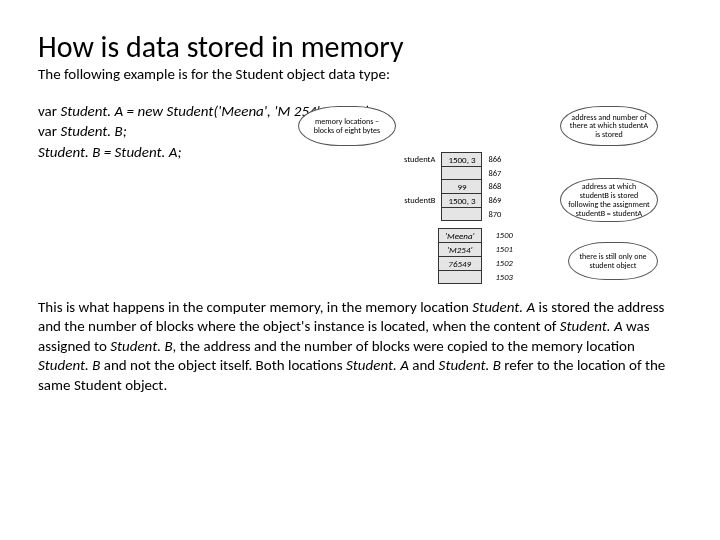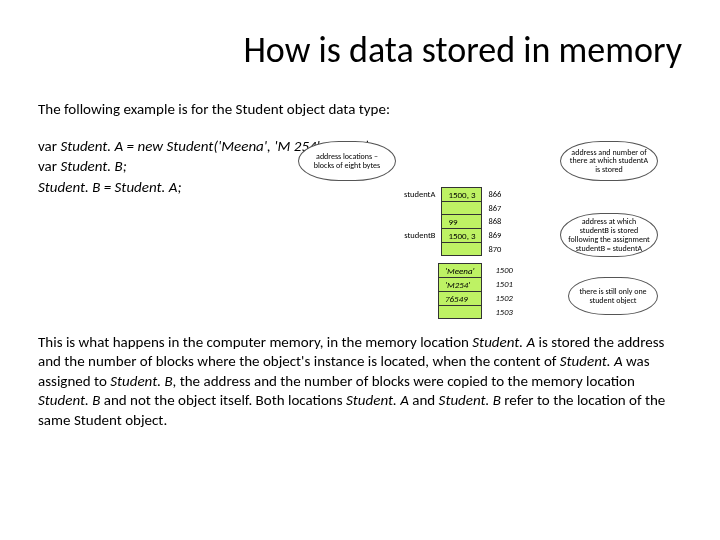"How is data stored in" .title { font-size: 36px -> 30px; margin-bottom: 28px -> none; text-align: right -> left }
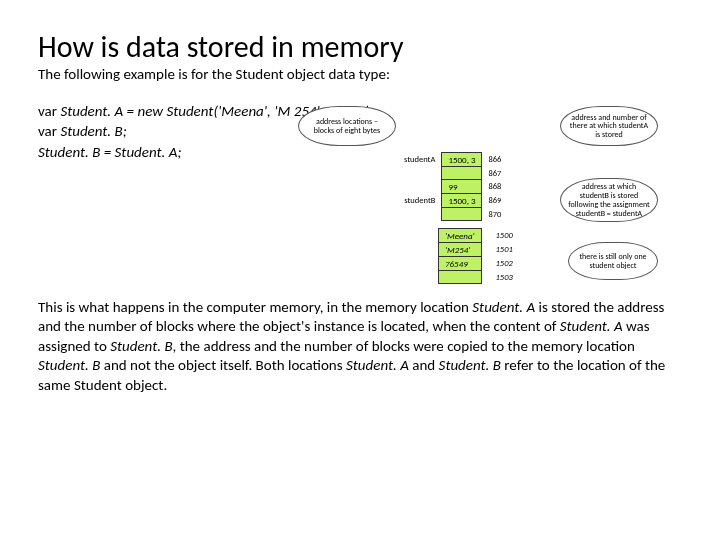"address locations – blocks of" span { text: address -> memory }
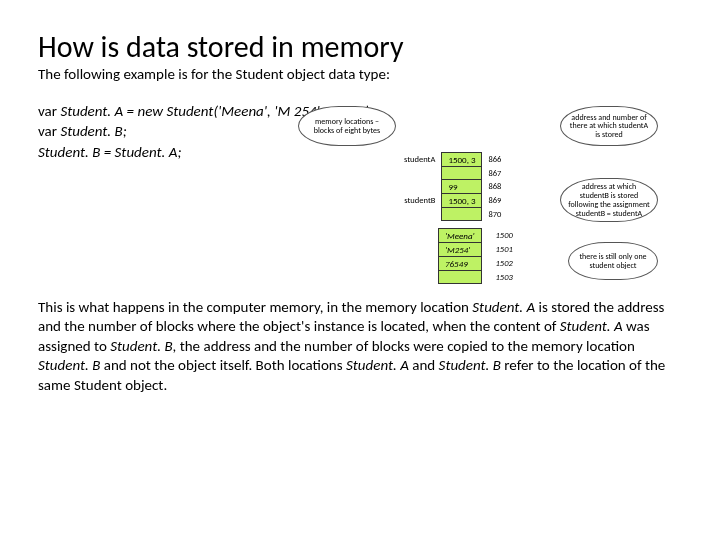"1500, 3" .table1 td, .table1 th, .table2 td { background: #bef264 -> #e5e5e5; text-align: none -> center }
